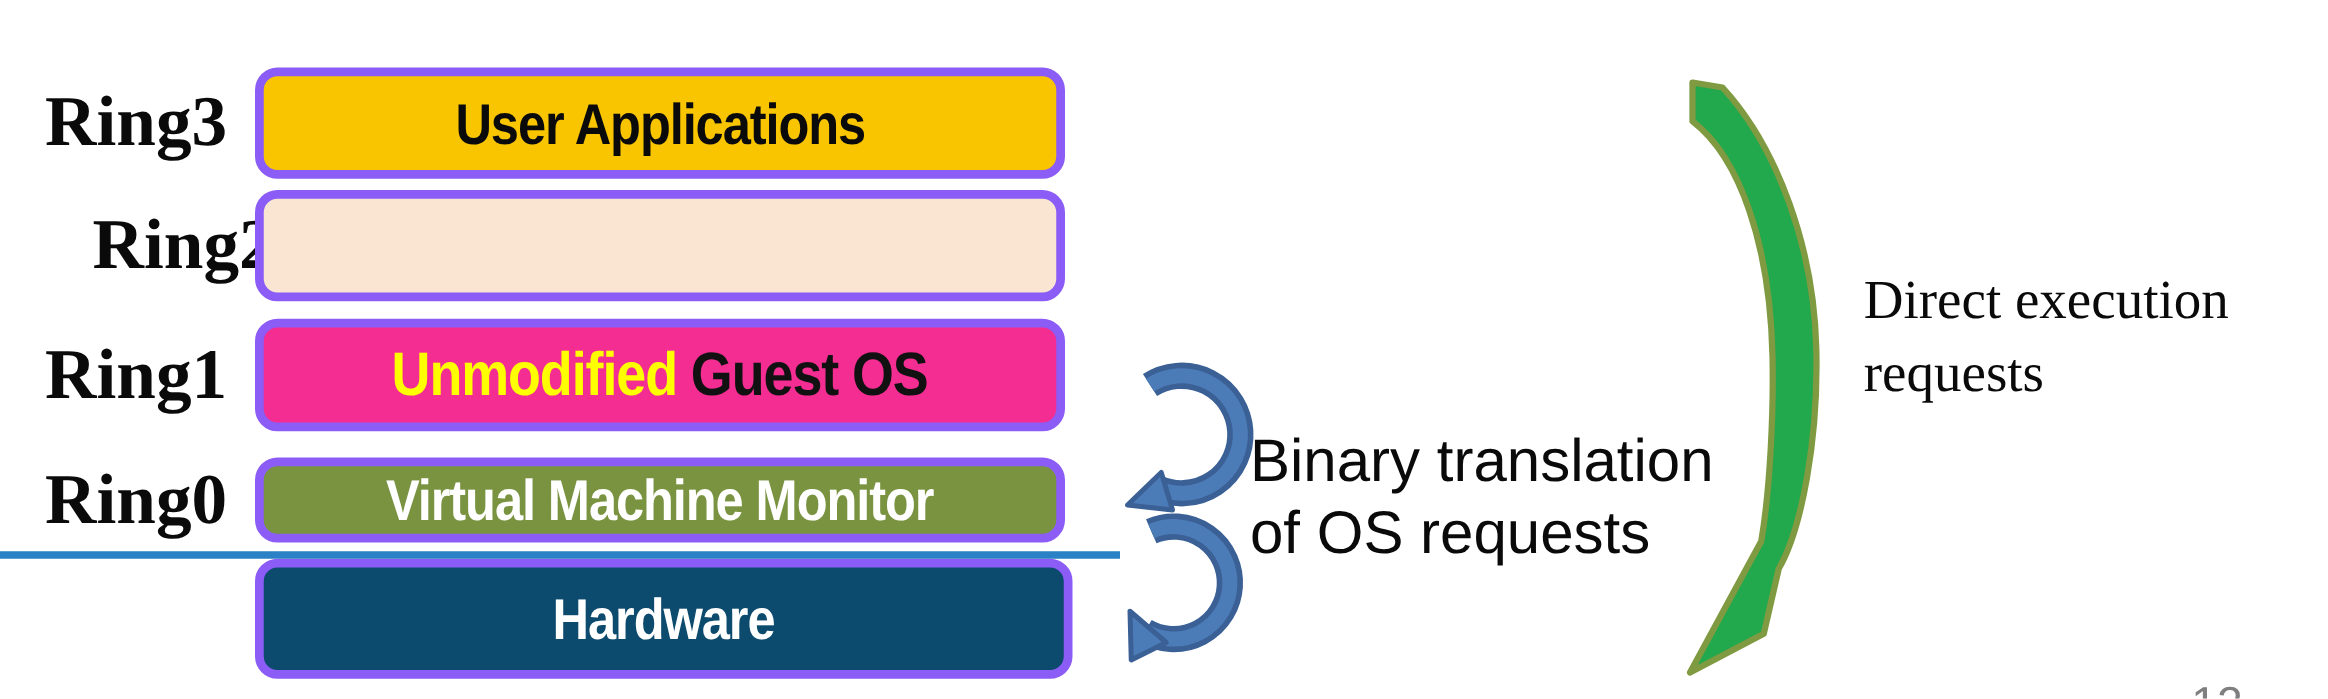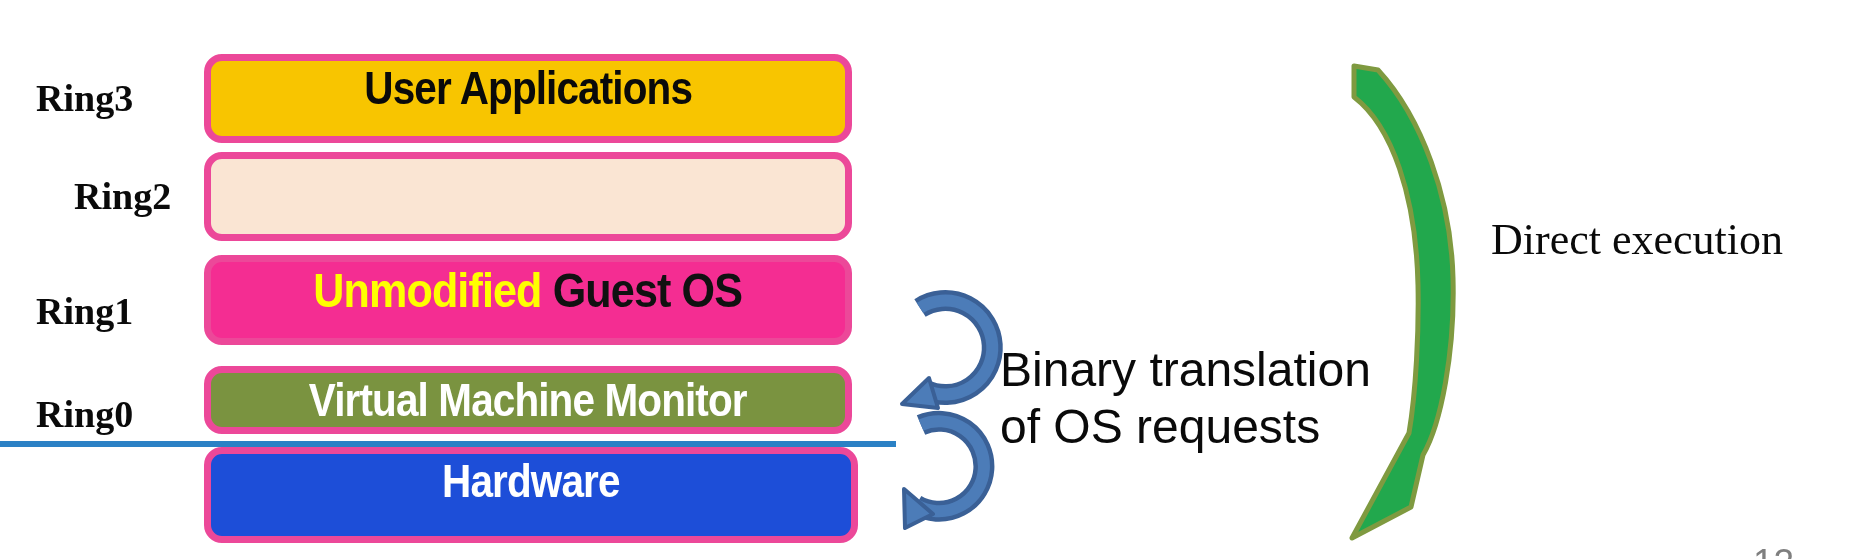"Ring3" .ring-label { font-size: 38px -> 57px }
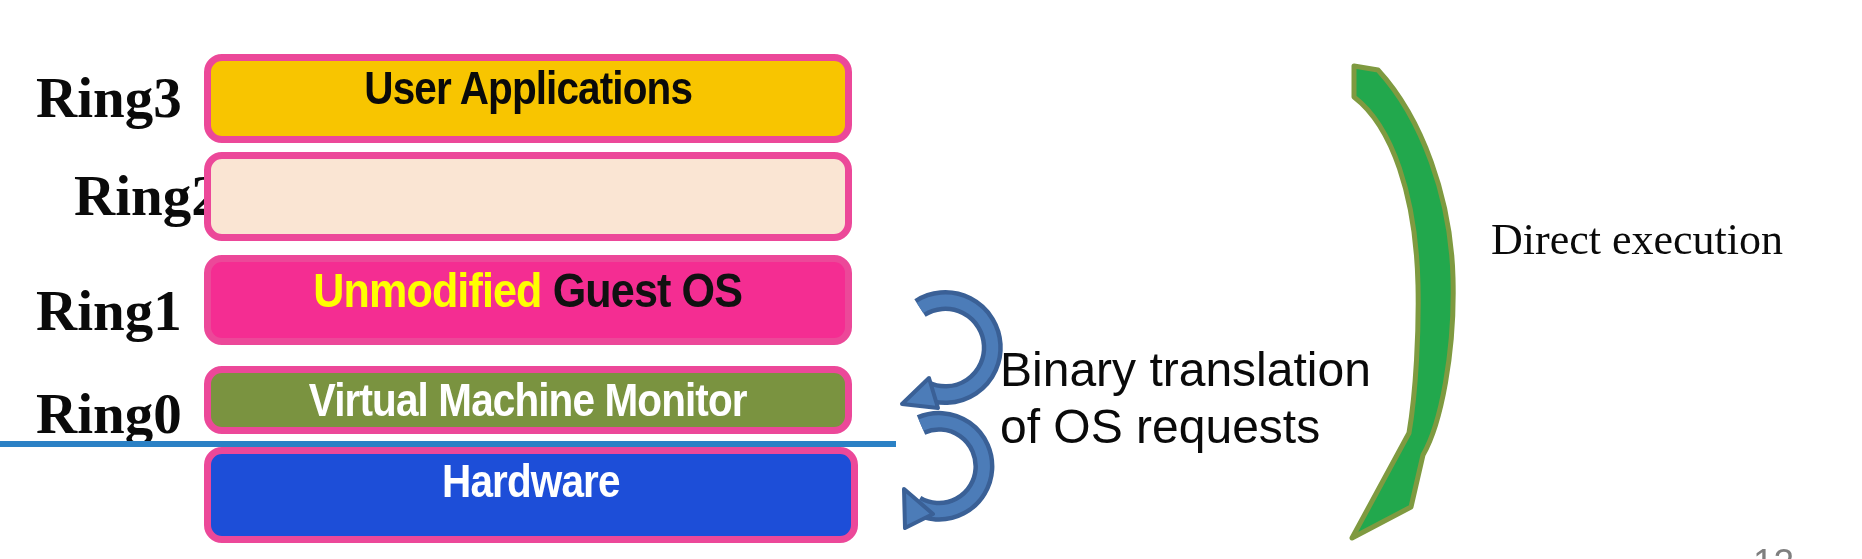"User Applications" .layer-box { align-items: flex-start -> center; border: 7px solid #ec4899 -> 7px solid #8b5cf6 }
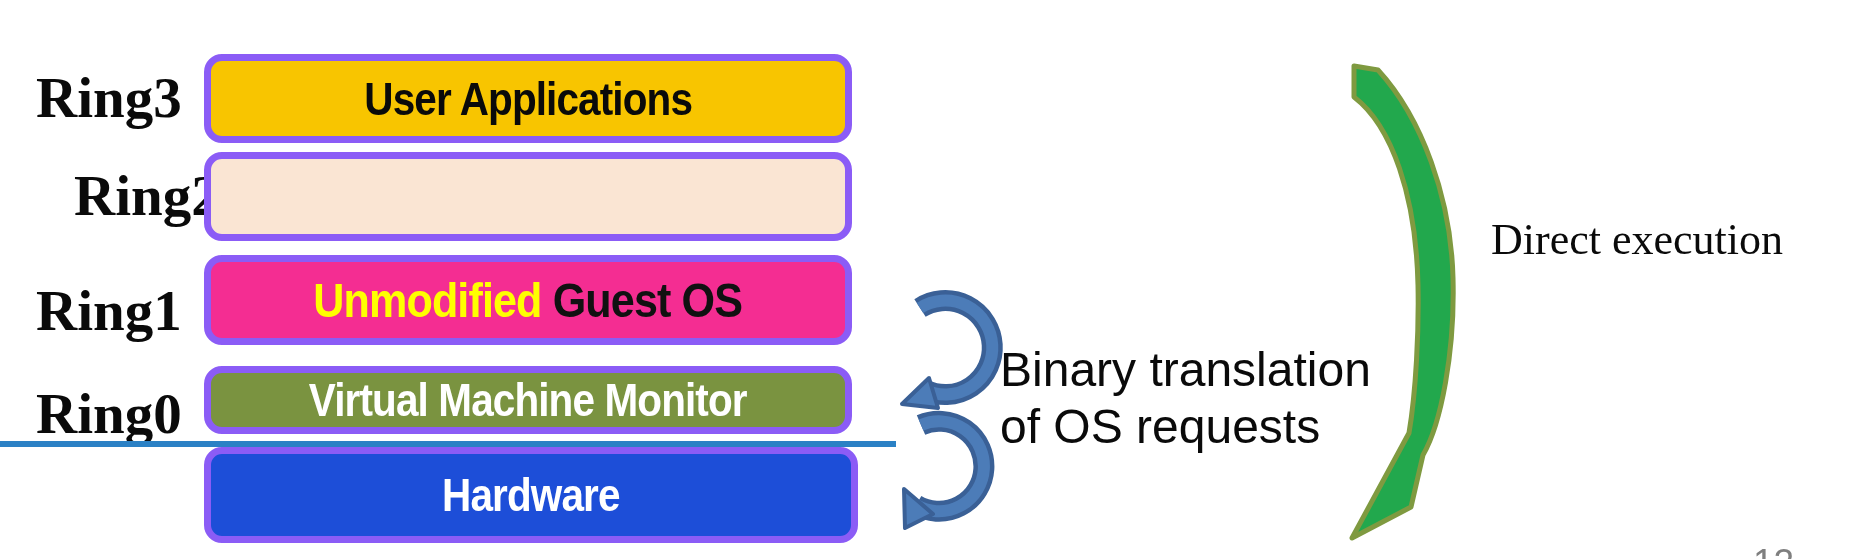"Ring1" .ring1 { top: 282px -> 271px }
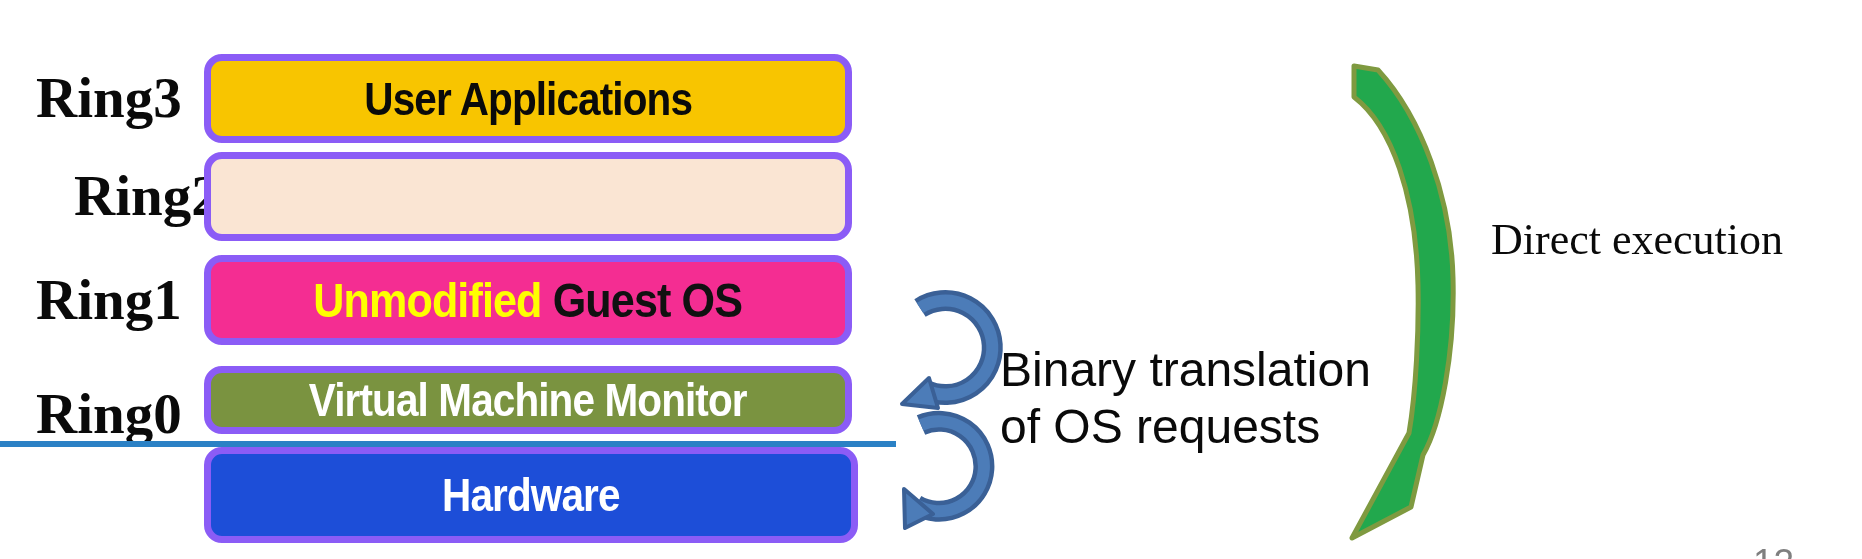"requests" div { html: none -> <div>requests</div> }
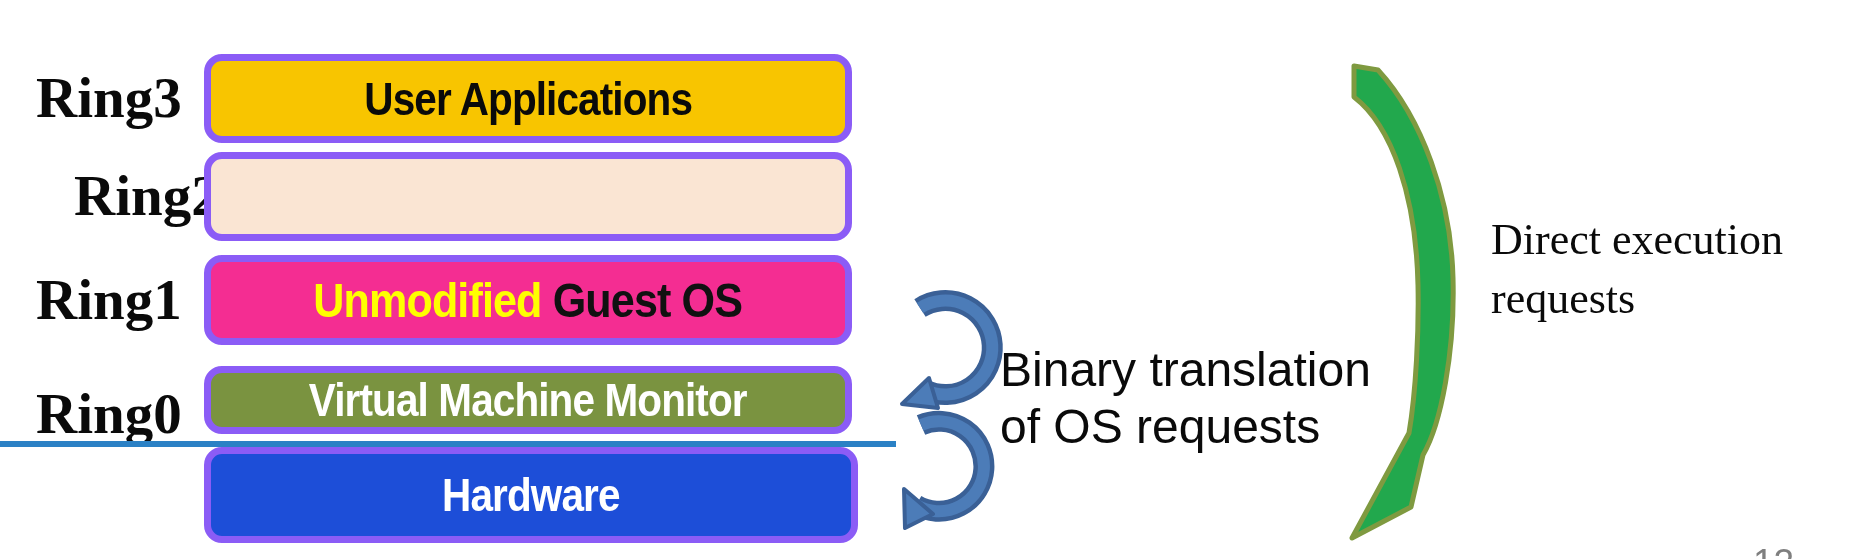"Ring0" .ring0 { top: 385px -> 371px }
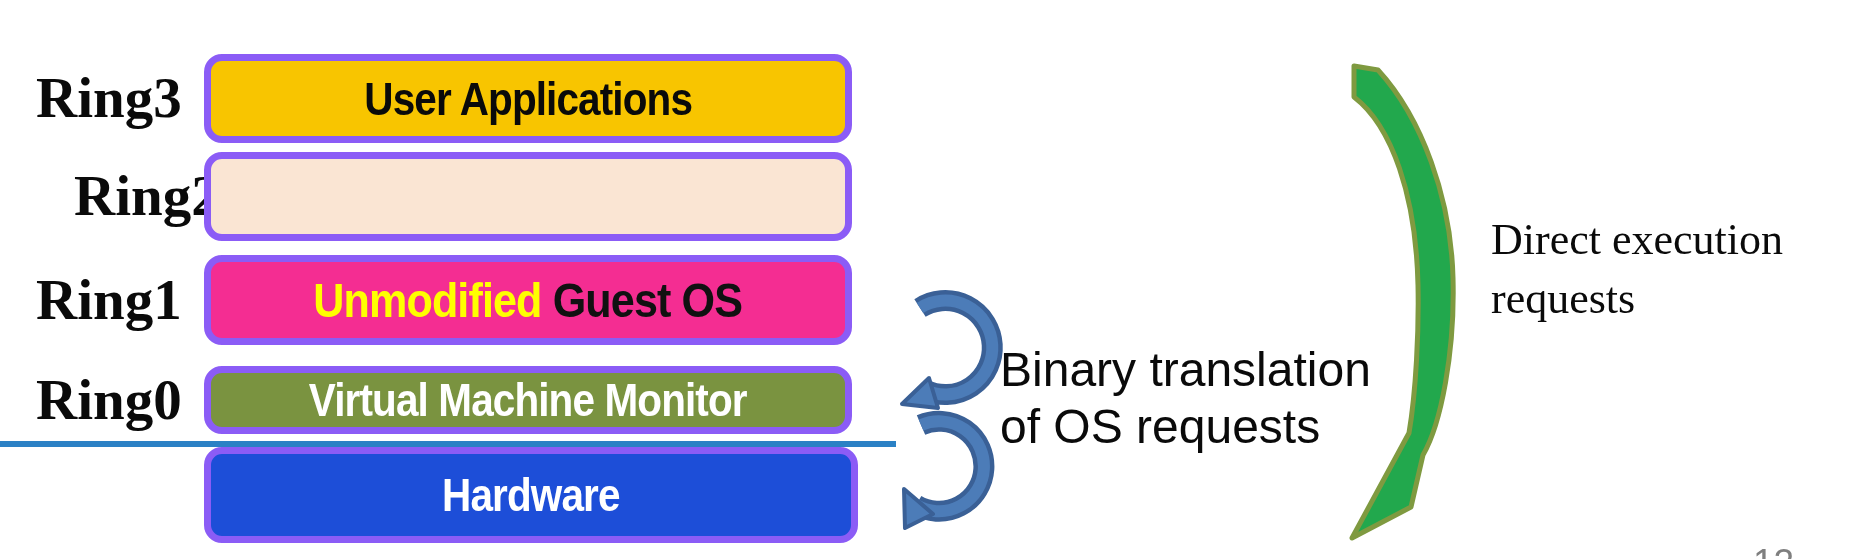"Hardware" .box-hardware { background: #1d4ed8 -> #0c4a6e }
